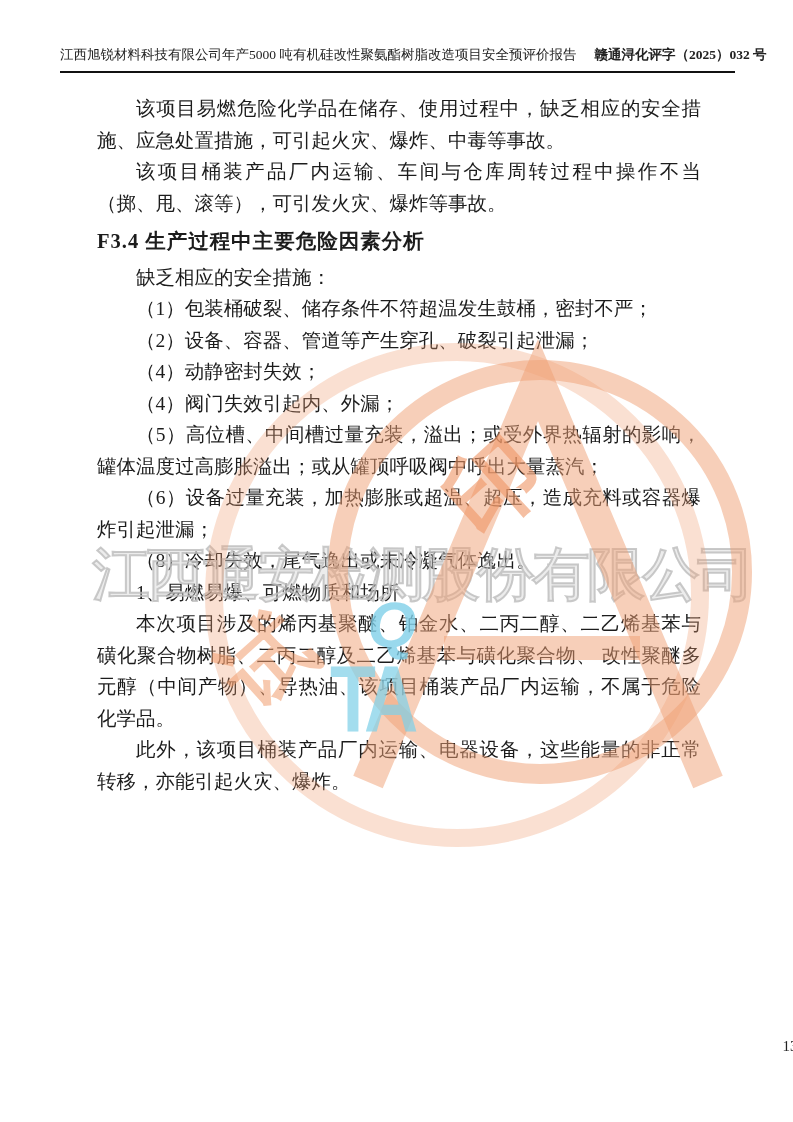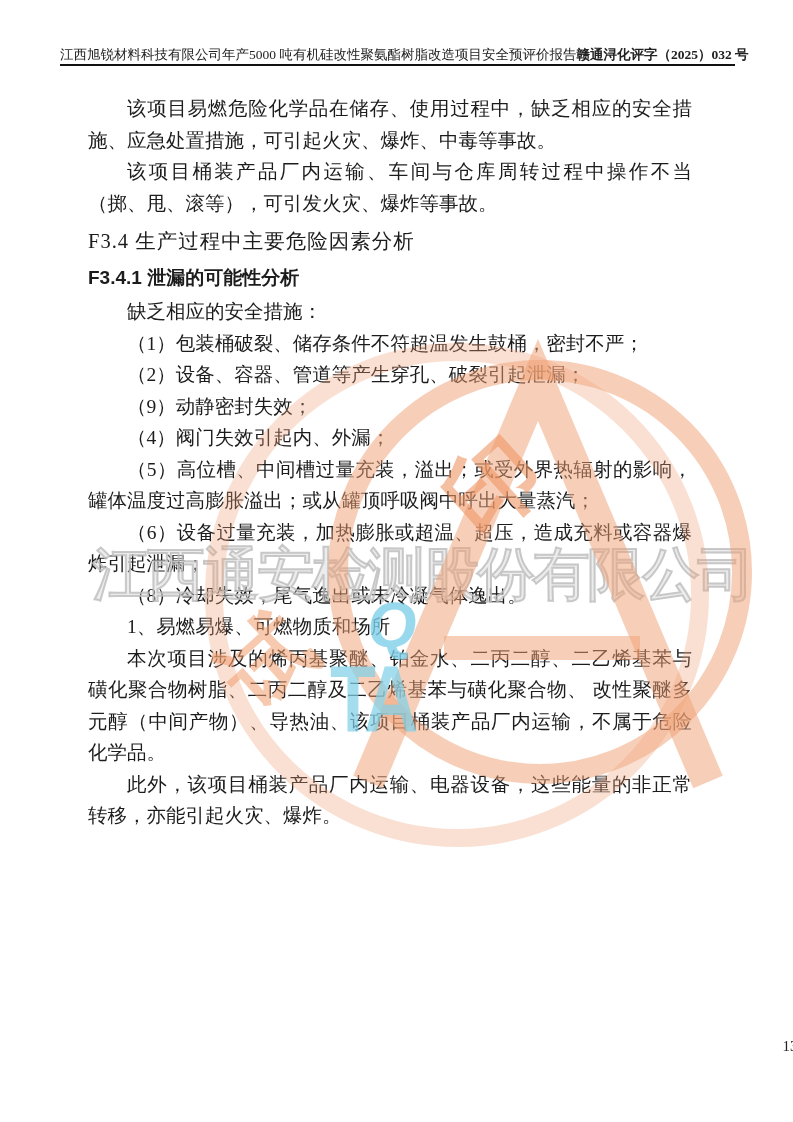"江西旭锐材料科技有限公司年产5000" .hdr { padding-bottom: none -> 7px }
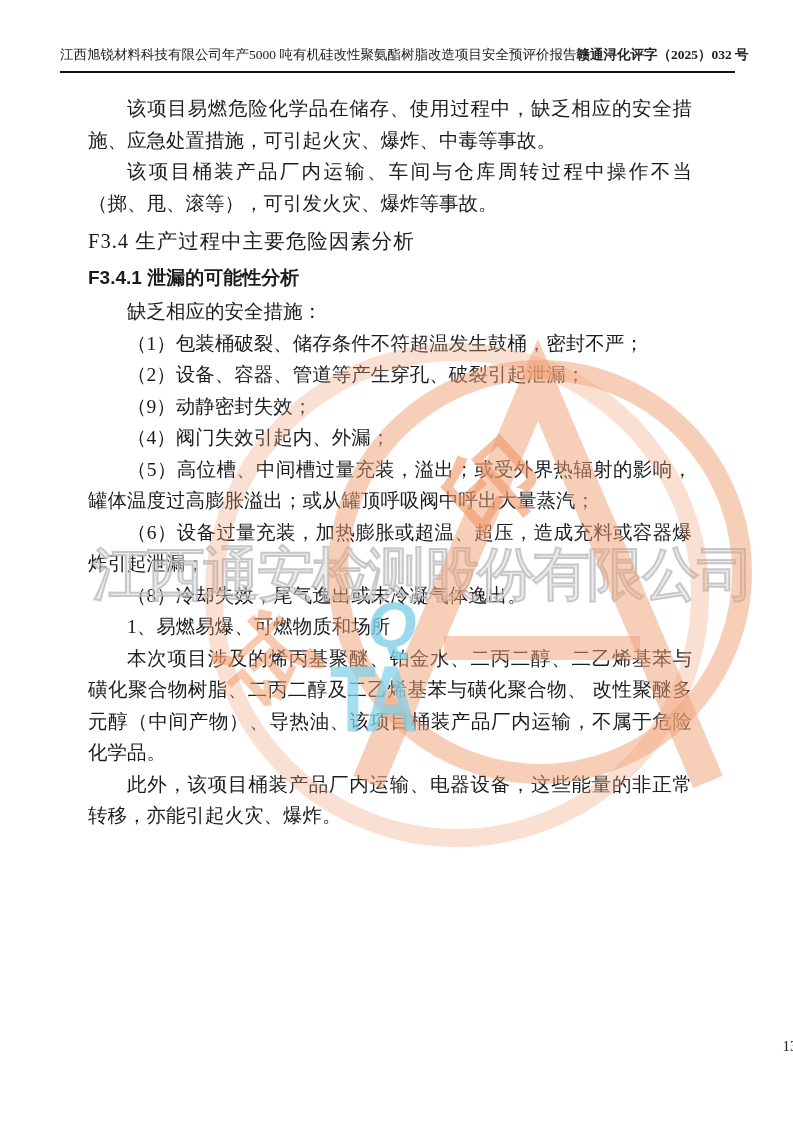"赣通浔化评字（2025）032 号" .hdr .doc-no { margin-left: none -> 18px }
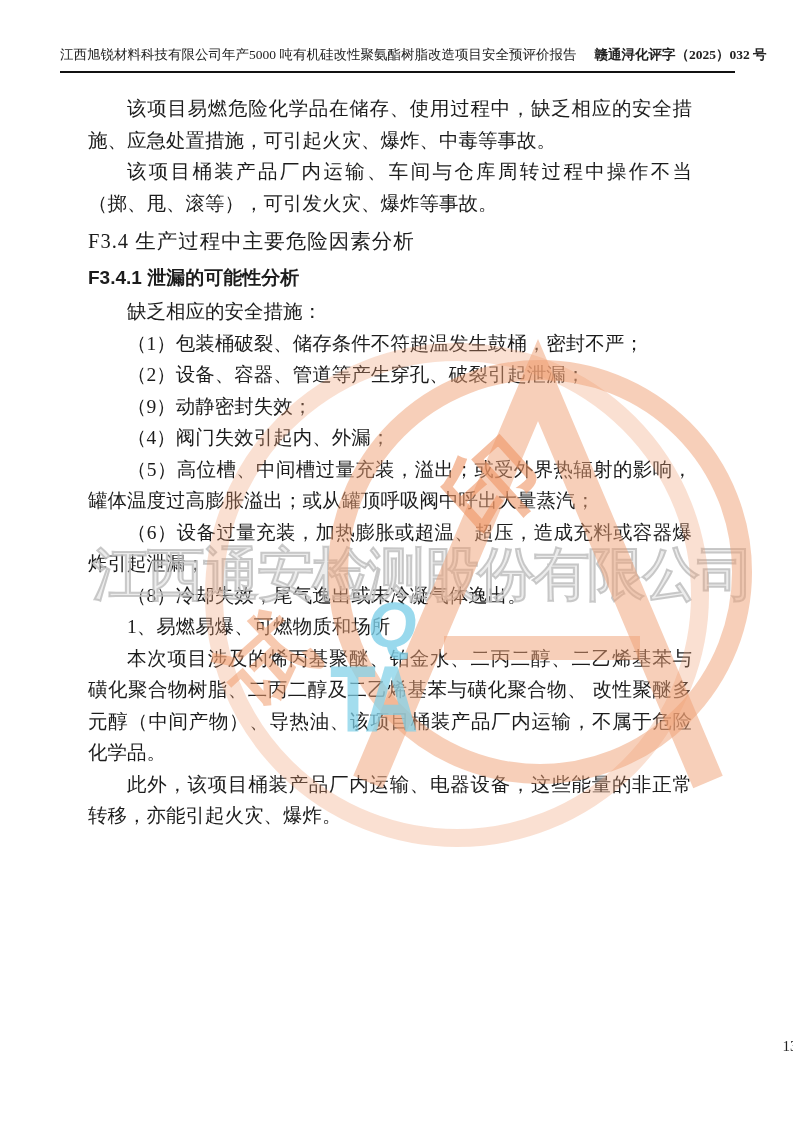"该项目易燃危险化学品在储存、使用过程中，缺乏相应的安全措施、应急处置措施，可引起" .content { left: 88px -> 97px }
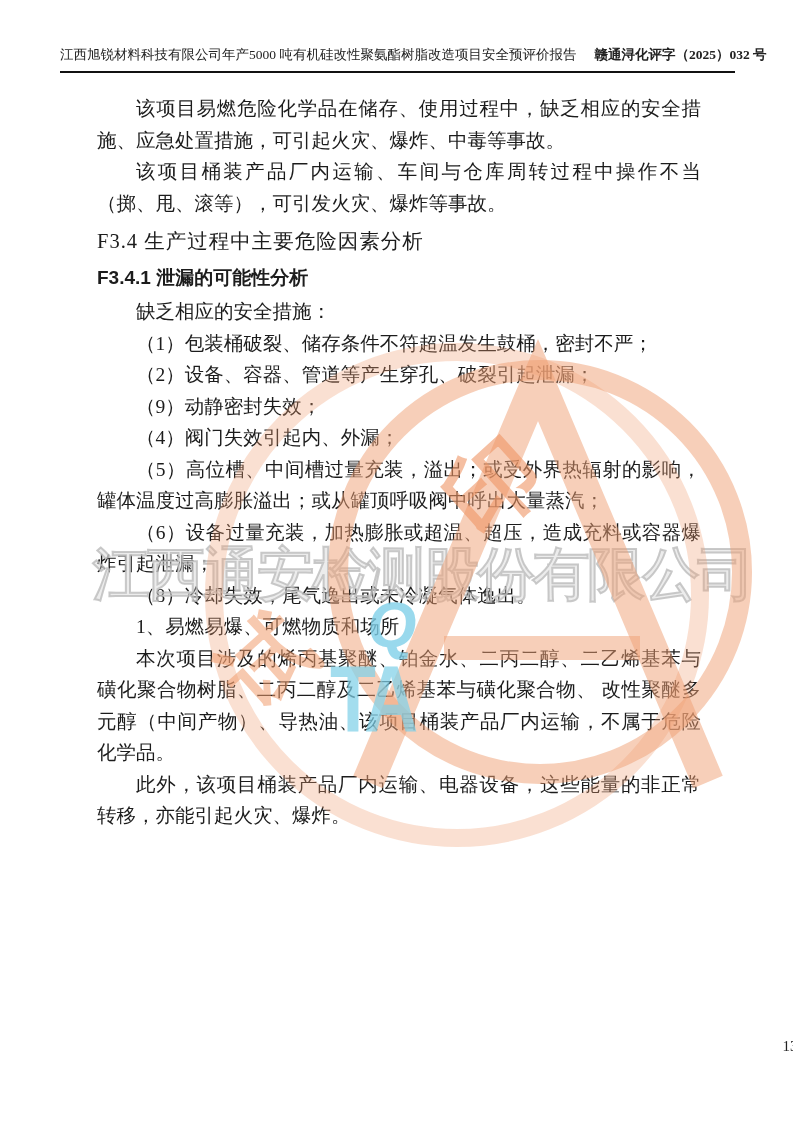"F3.4 生产过程中主要危险因素分析" .h1 { font-weight: normal -> bold }
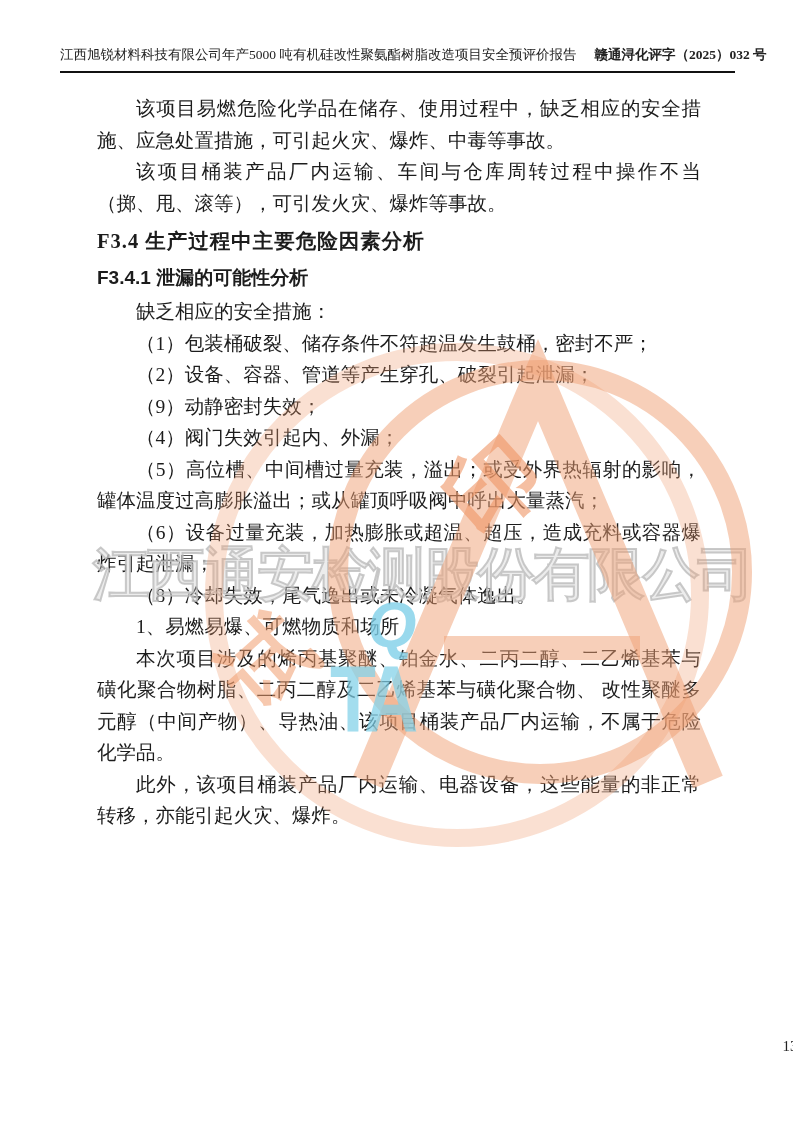"F3.4.1 泄漏的可能性分析" div.h2 { html: <div>F3.4.1 泄漏的可能性分析</div> -> none }
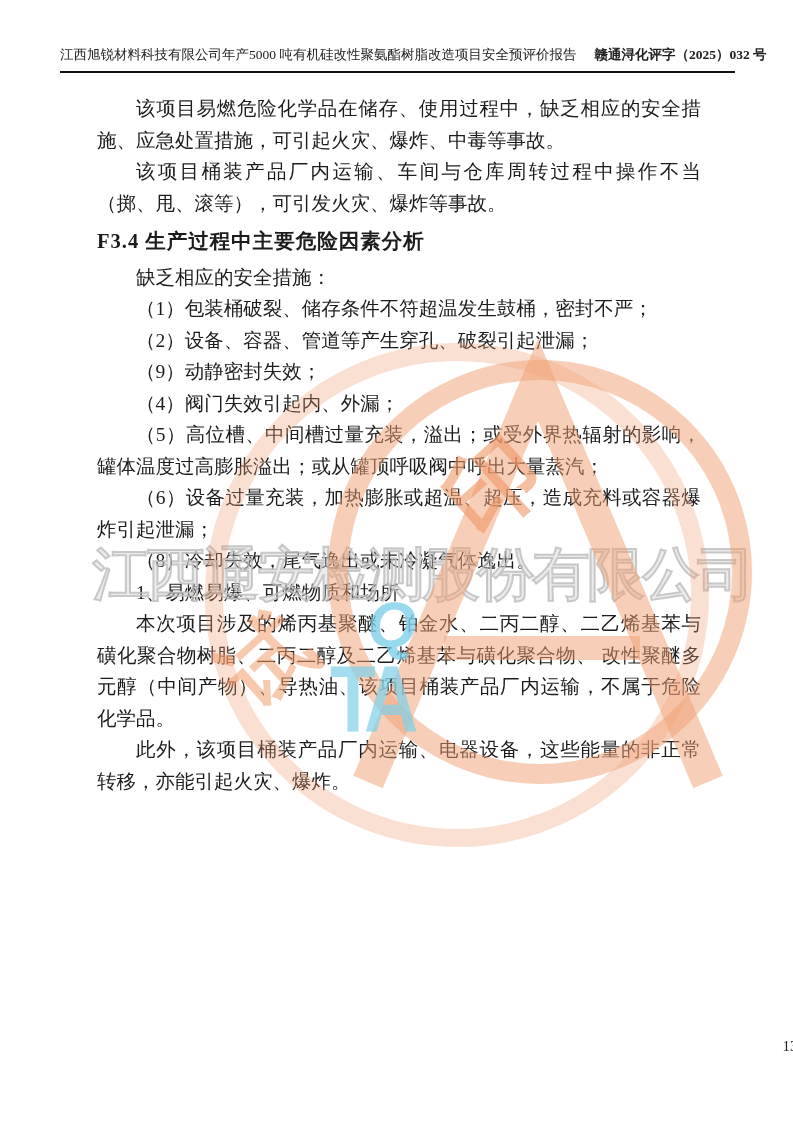"（9）动静密封失效；" p.para { text: 9 -> 4 }
